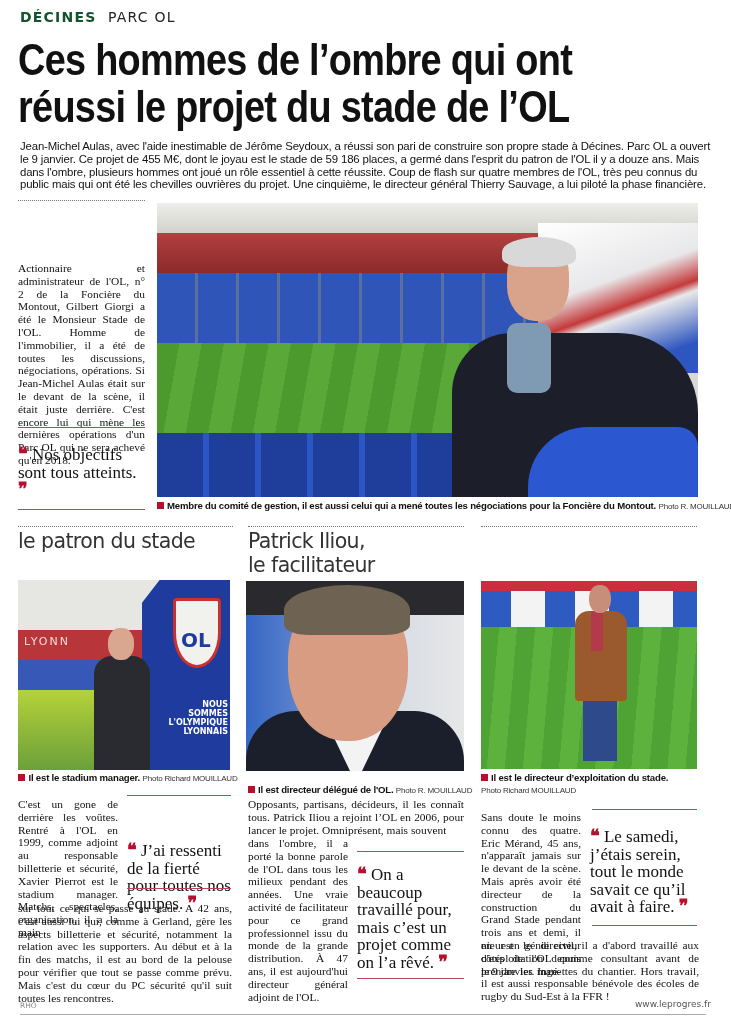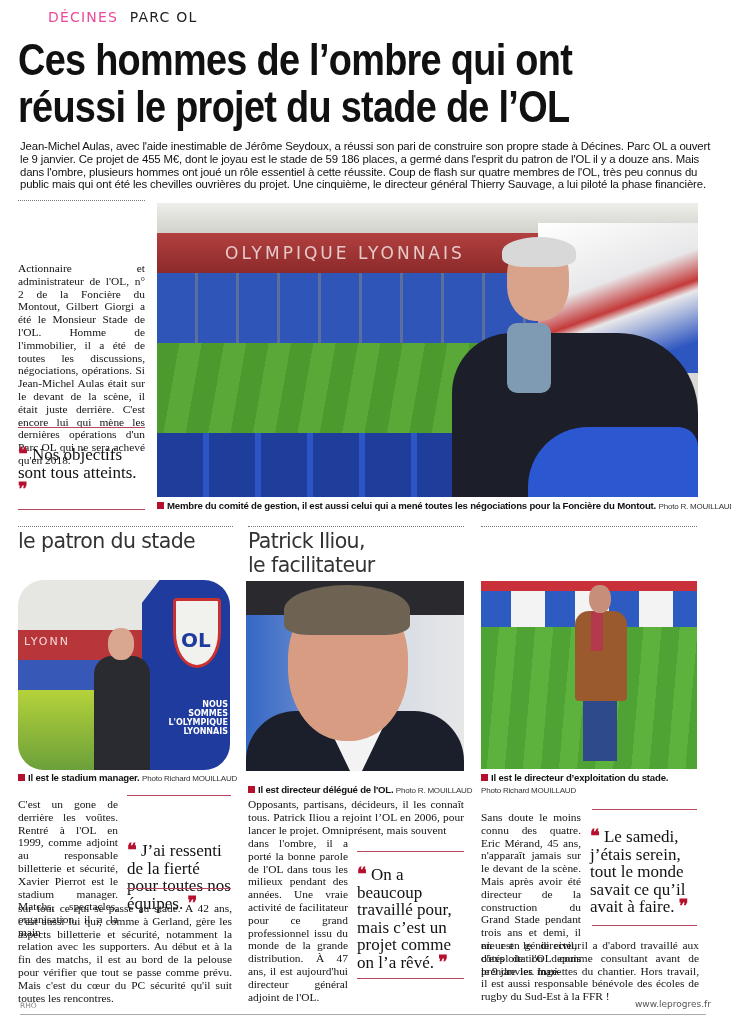"DÉCINES" .rubric .loc { color: #ec4899 -> #14532d; font-weight: normal -> bold; margin-left: 28px -> none }
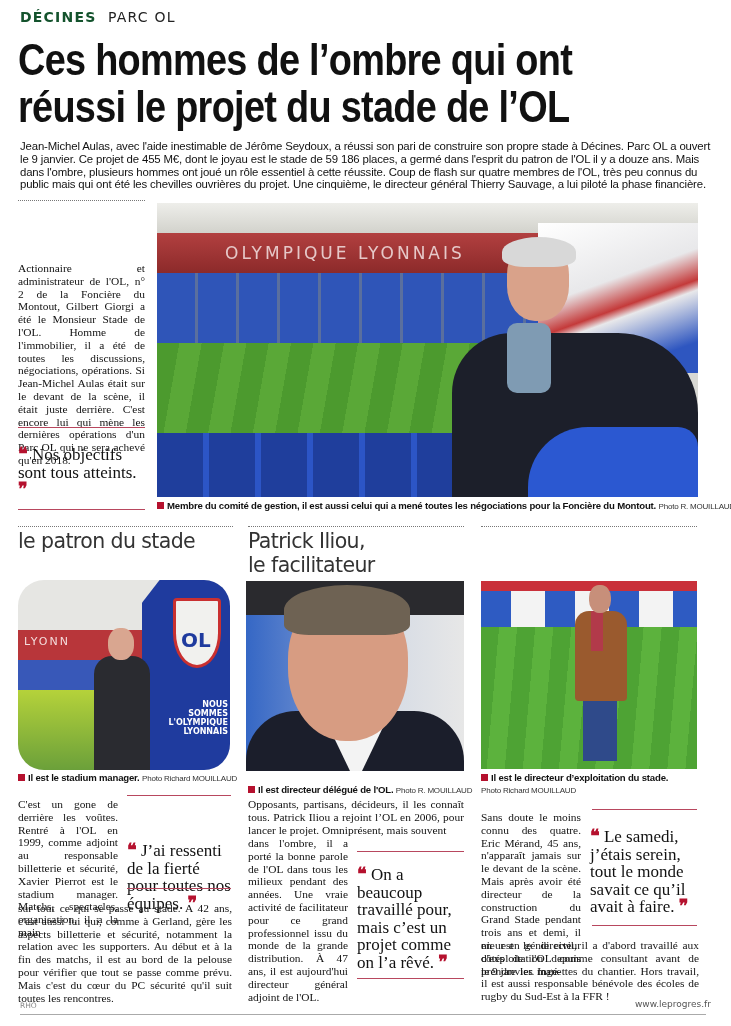"OLYMPIQUE LYONNAIS" div.ol-text { html: <div>OLYMPIQUE LYONNAIS</div> -> none }
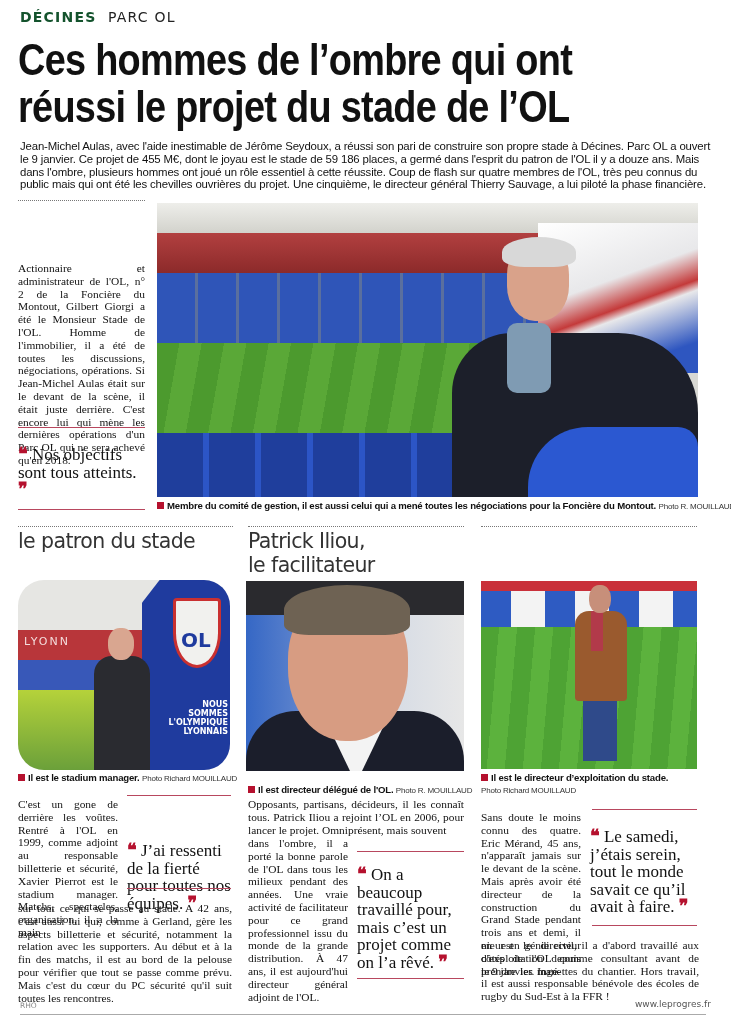"LYONN" .p-xavier { border-radius: 26px -> none }
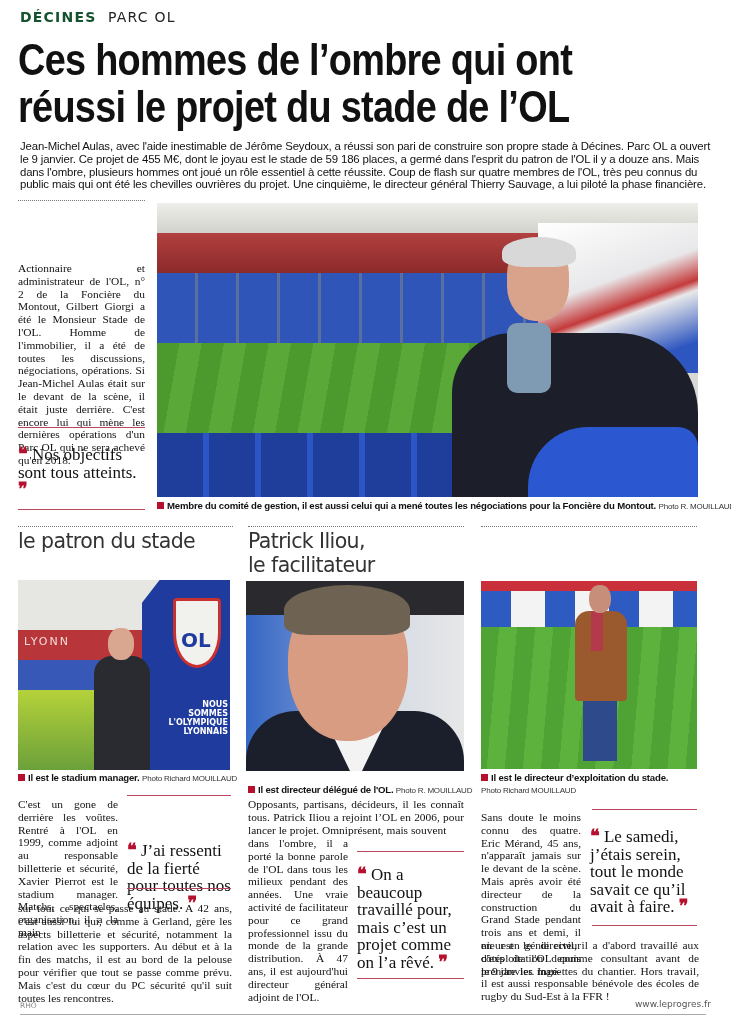"Il est le stadium manager." div.caption { text-align: none -> center }
